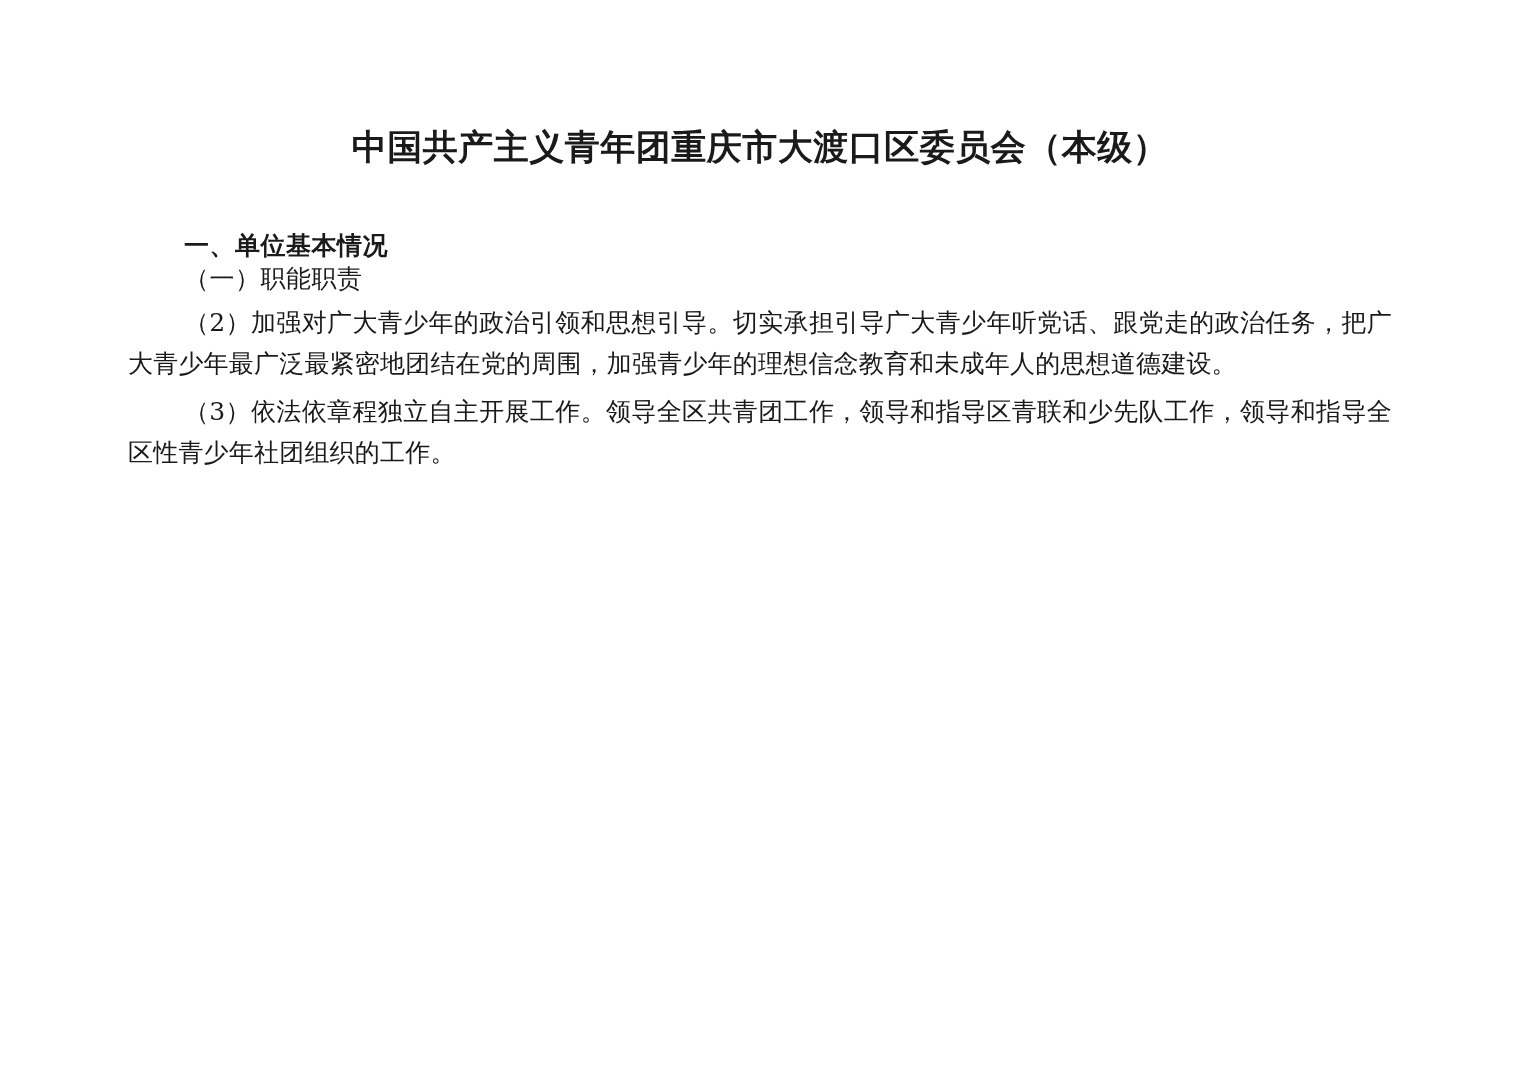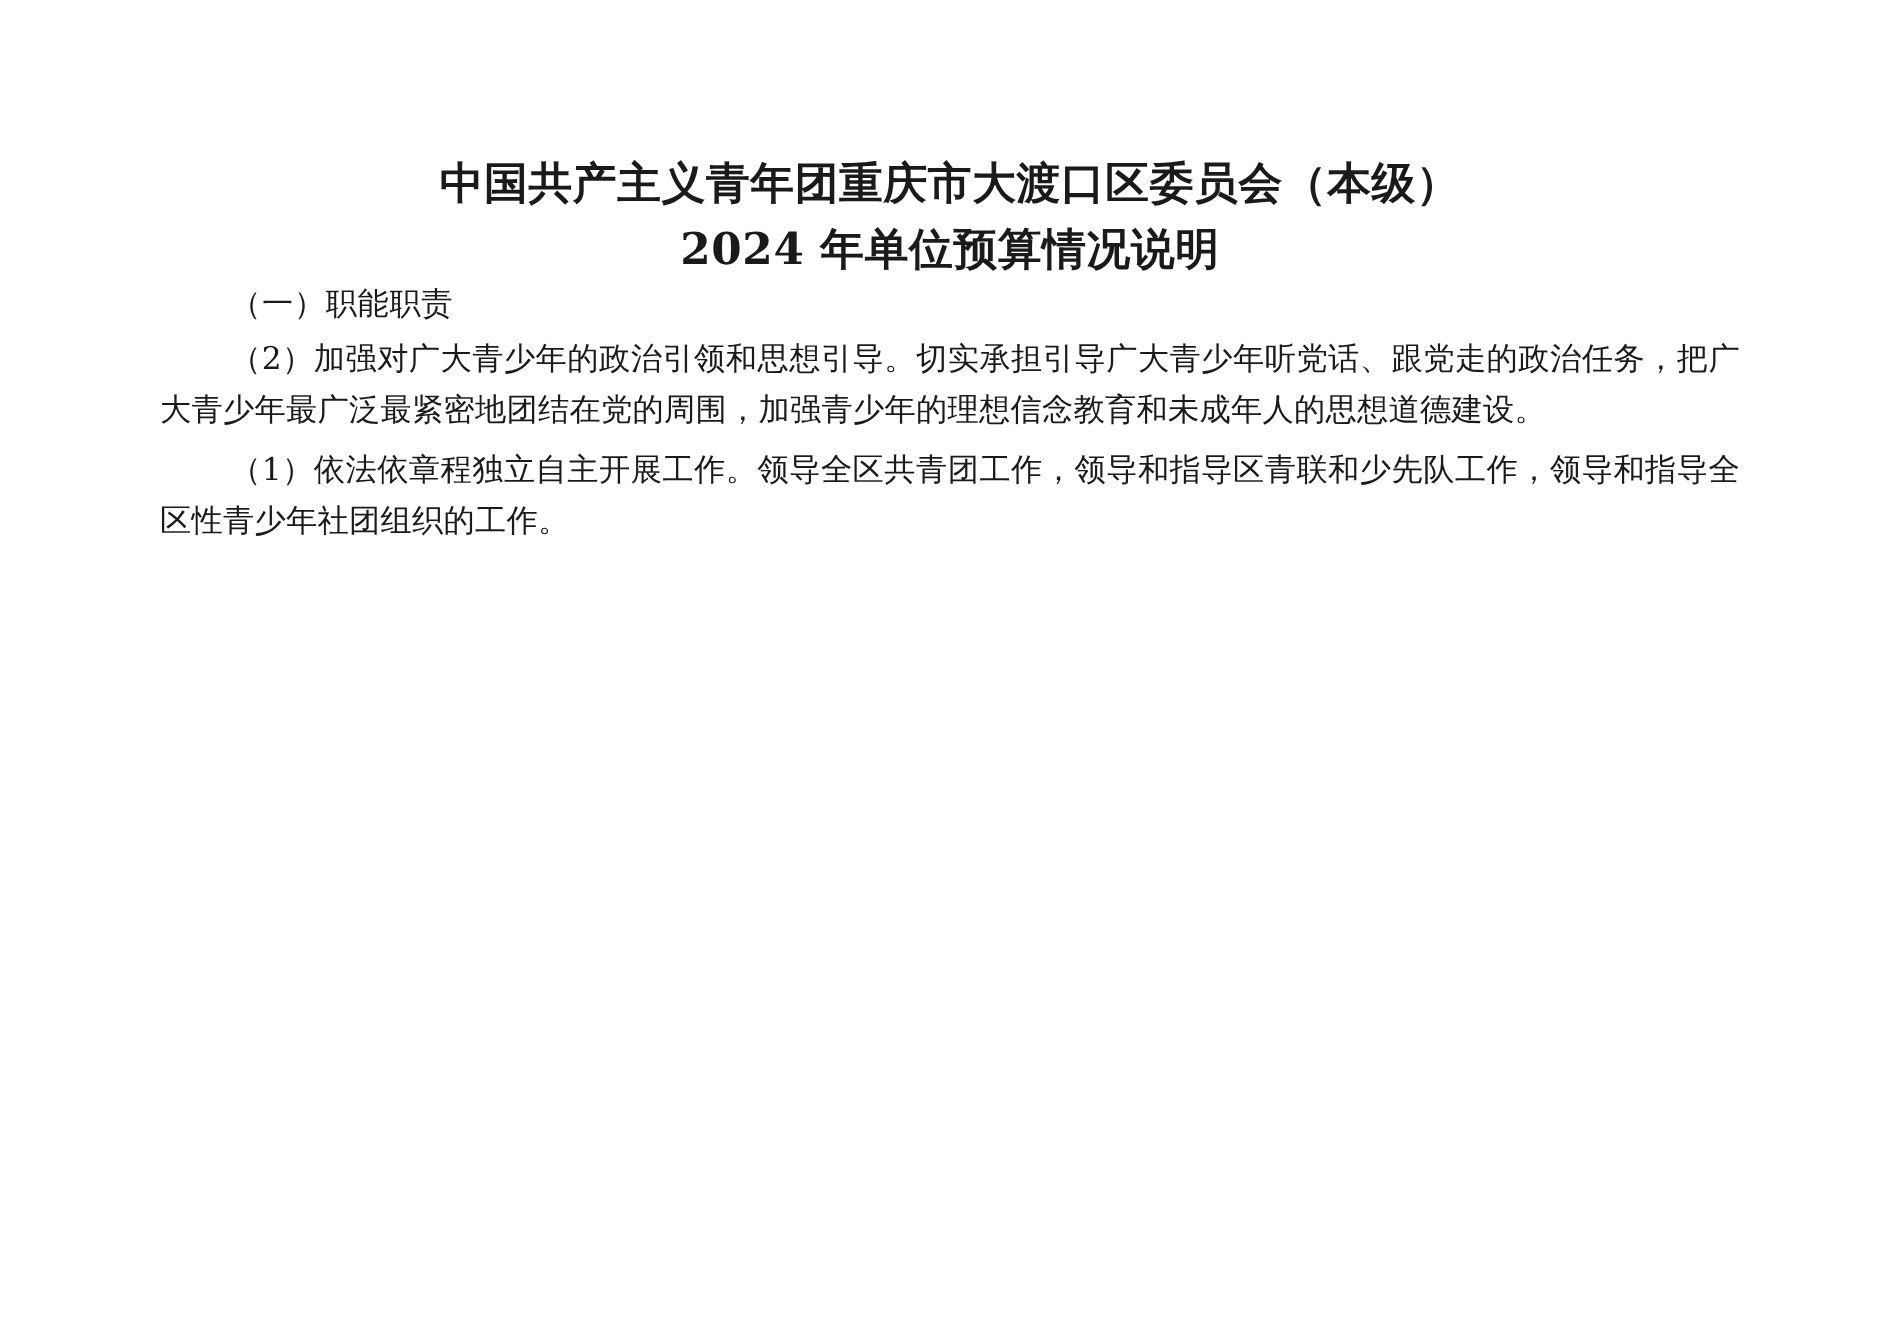"2024 年单位预算情况说明" span.line { html: <span>2024 年单位预算情况说明</span> -> none }
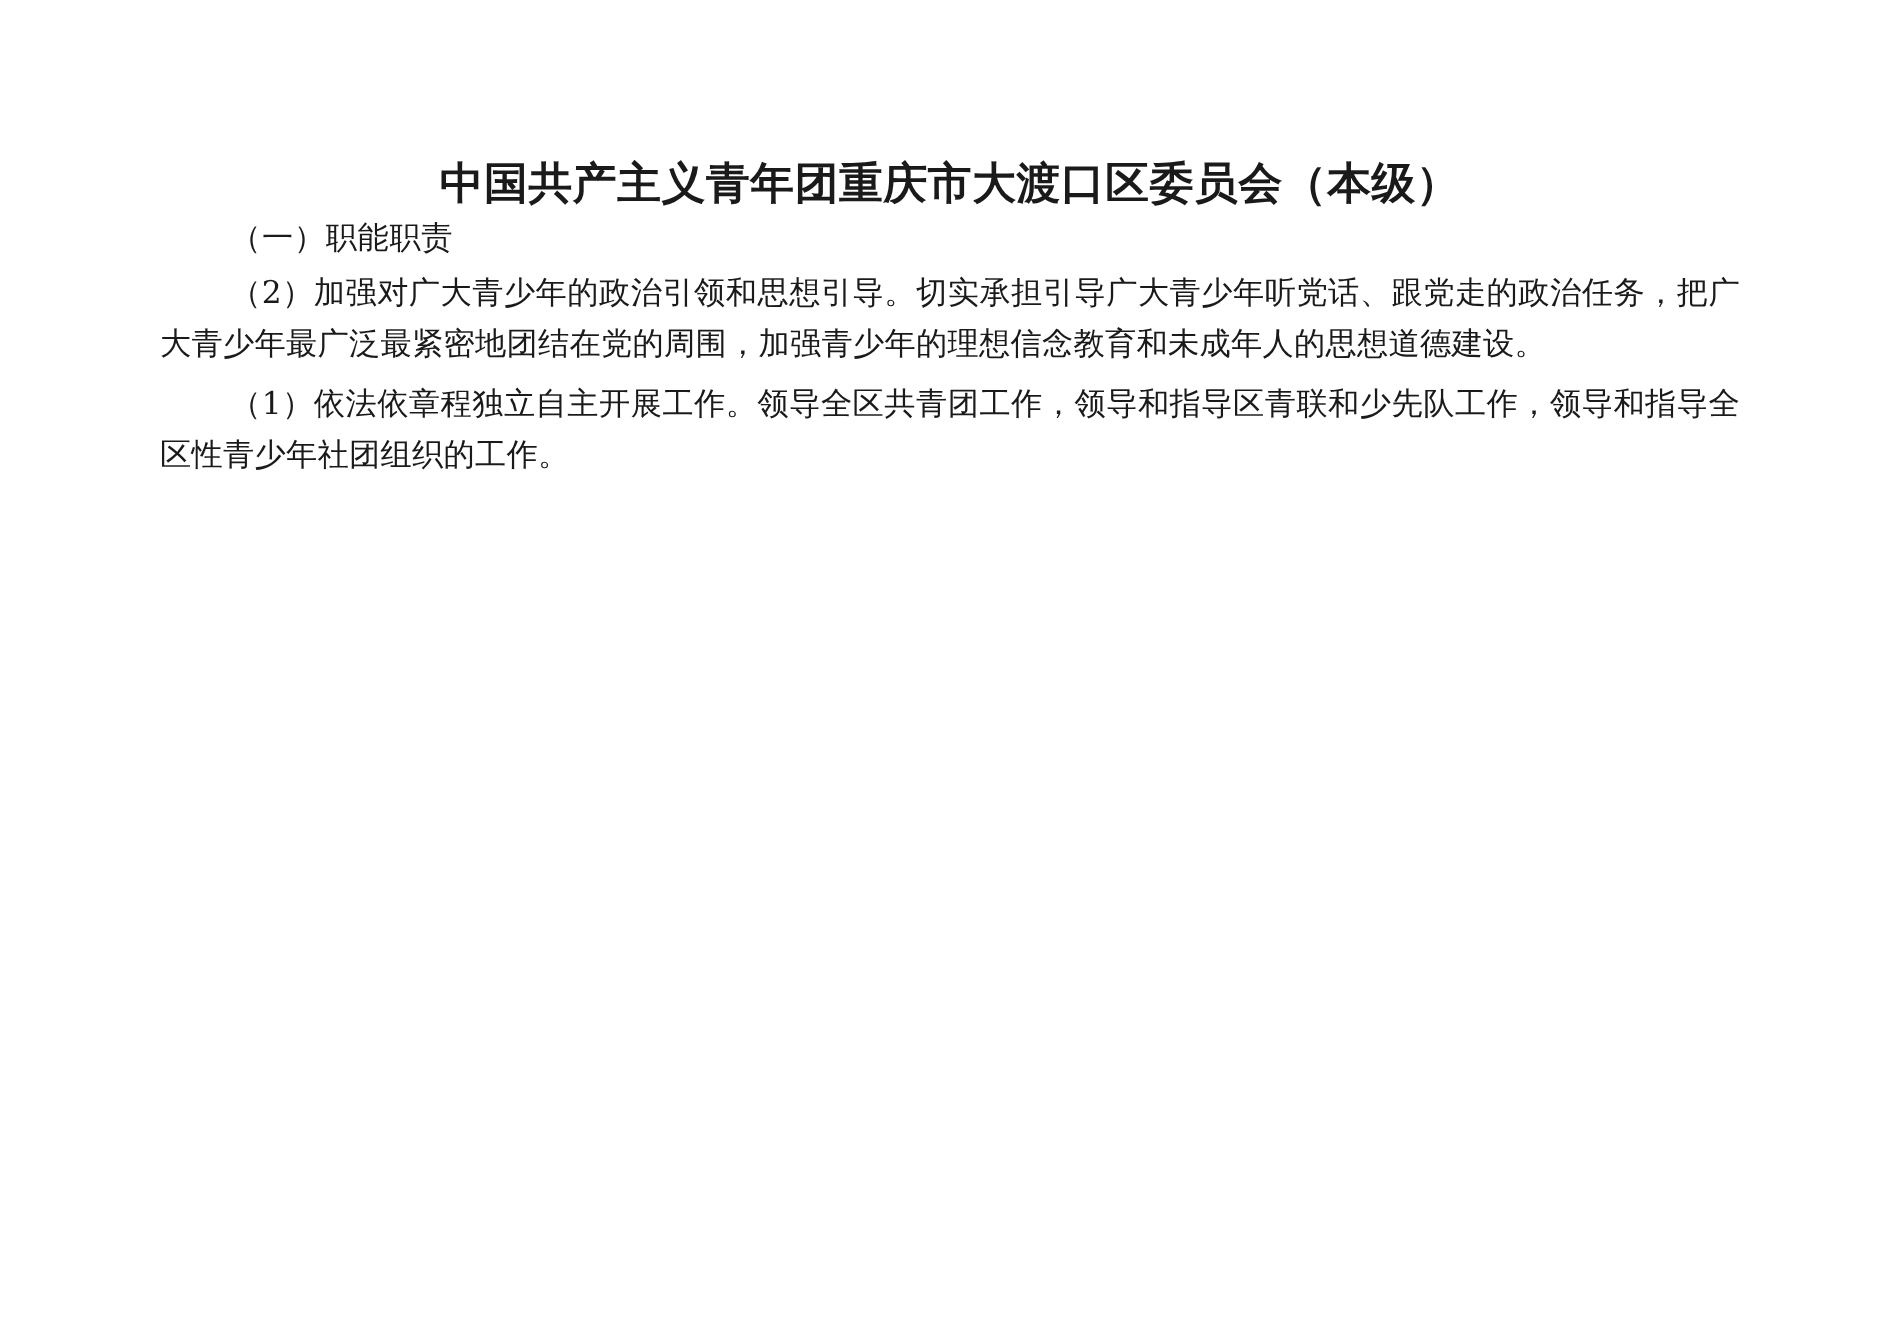"一、单位基本情况" h2.section-heading { html: none -> <h2>一、单位基本情况</h2> }
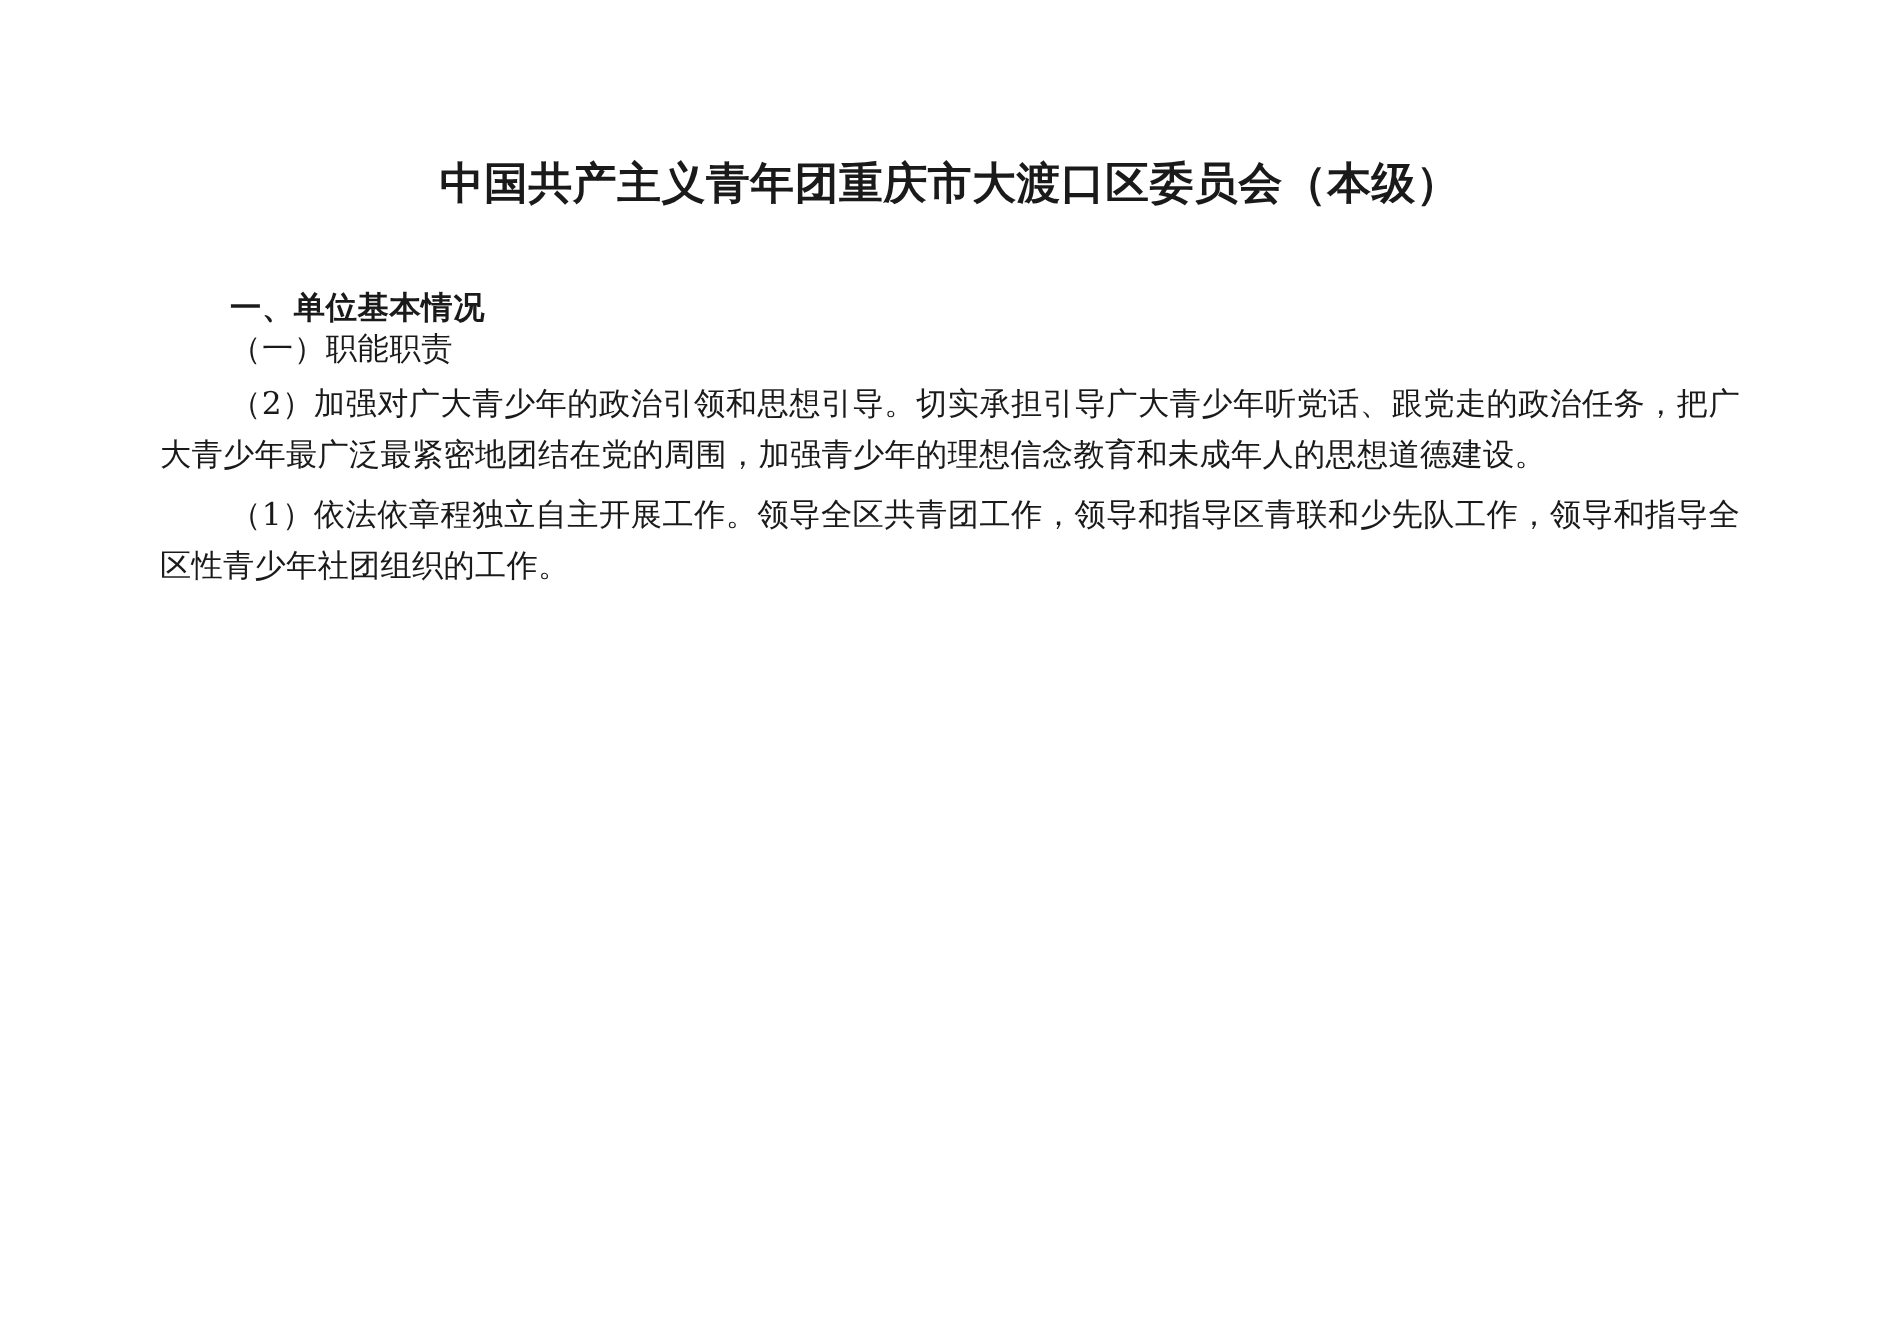"（1）依法依章程独立自主开展工作。领导全区共青团工作，领导和指导区青联和少先队工" p.para { text: 1 -> 3 }
